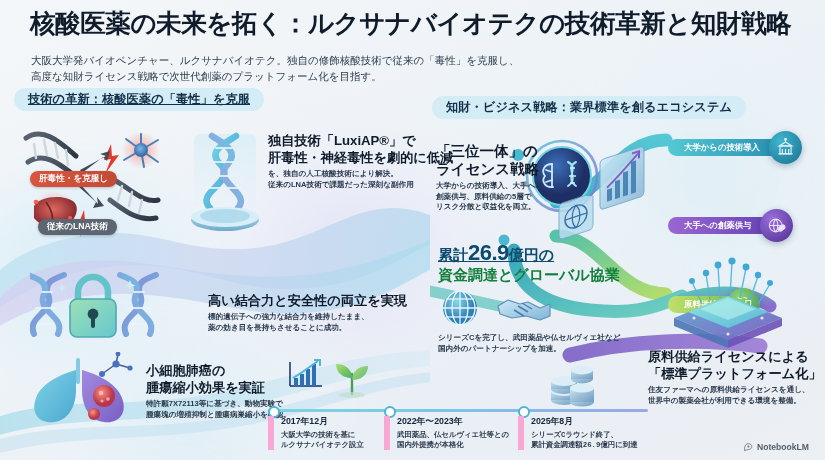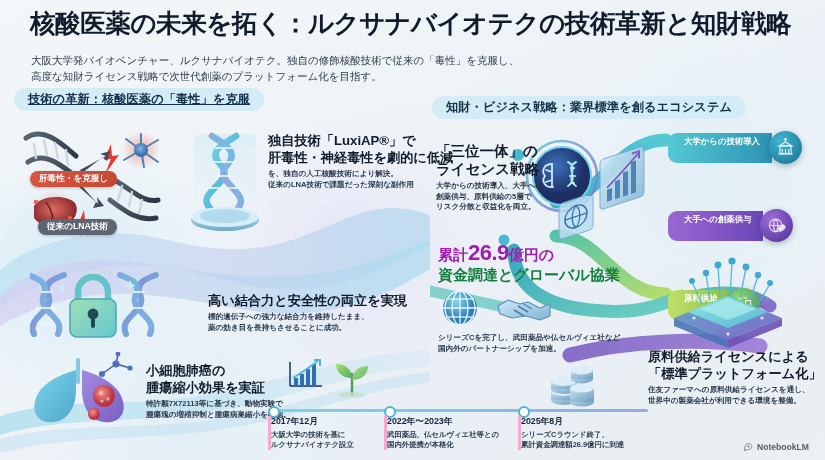"大学からの技術導入" .node .bar { padding: 0 12px 13px 16px -> 0 12px 0 16px }
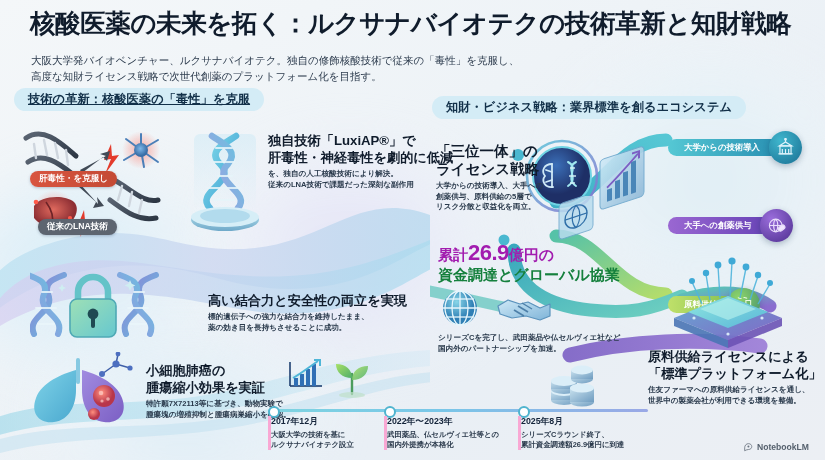"累計26.9億円の" div { color: #a21caf -> #0c4a6e; text-decoration: none -> underline }
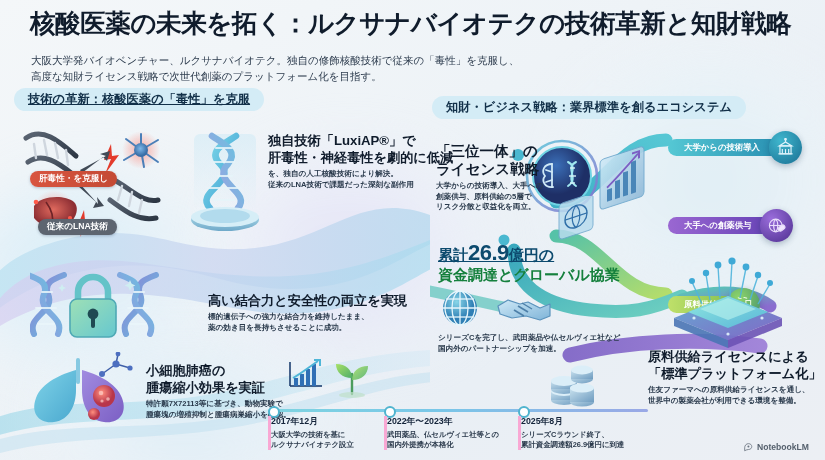"2017年12月" .tl-item { border-left: 3px solid #f9a8d4 -> 6px solid #f9a8d4; padding-left: none -> 7px }
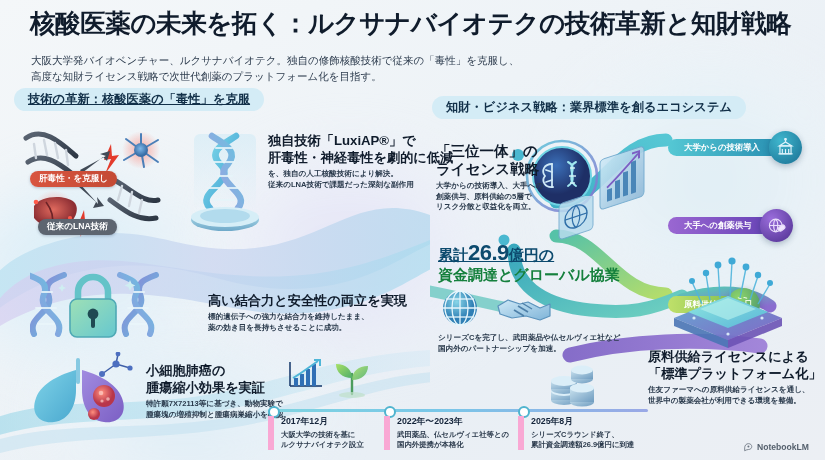"大阪大学の技術を基に" .tl-desc { font-family: none -> Liberation Mono, monospace }
